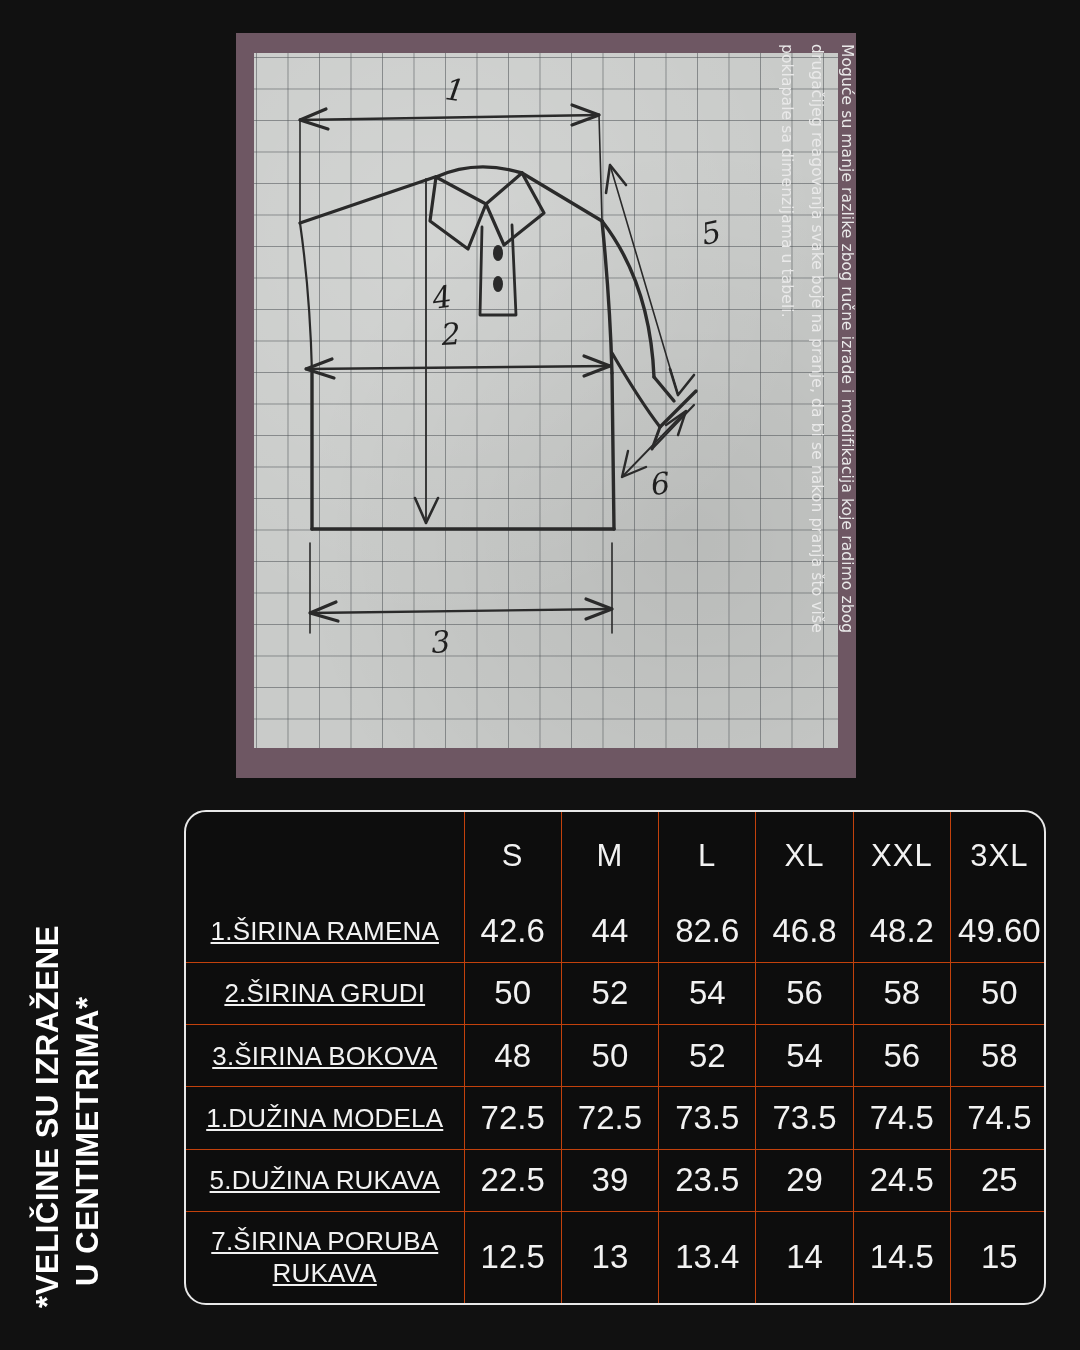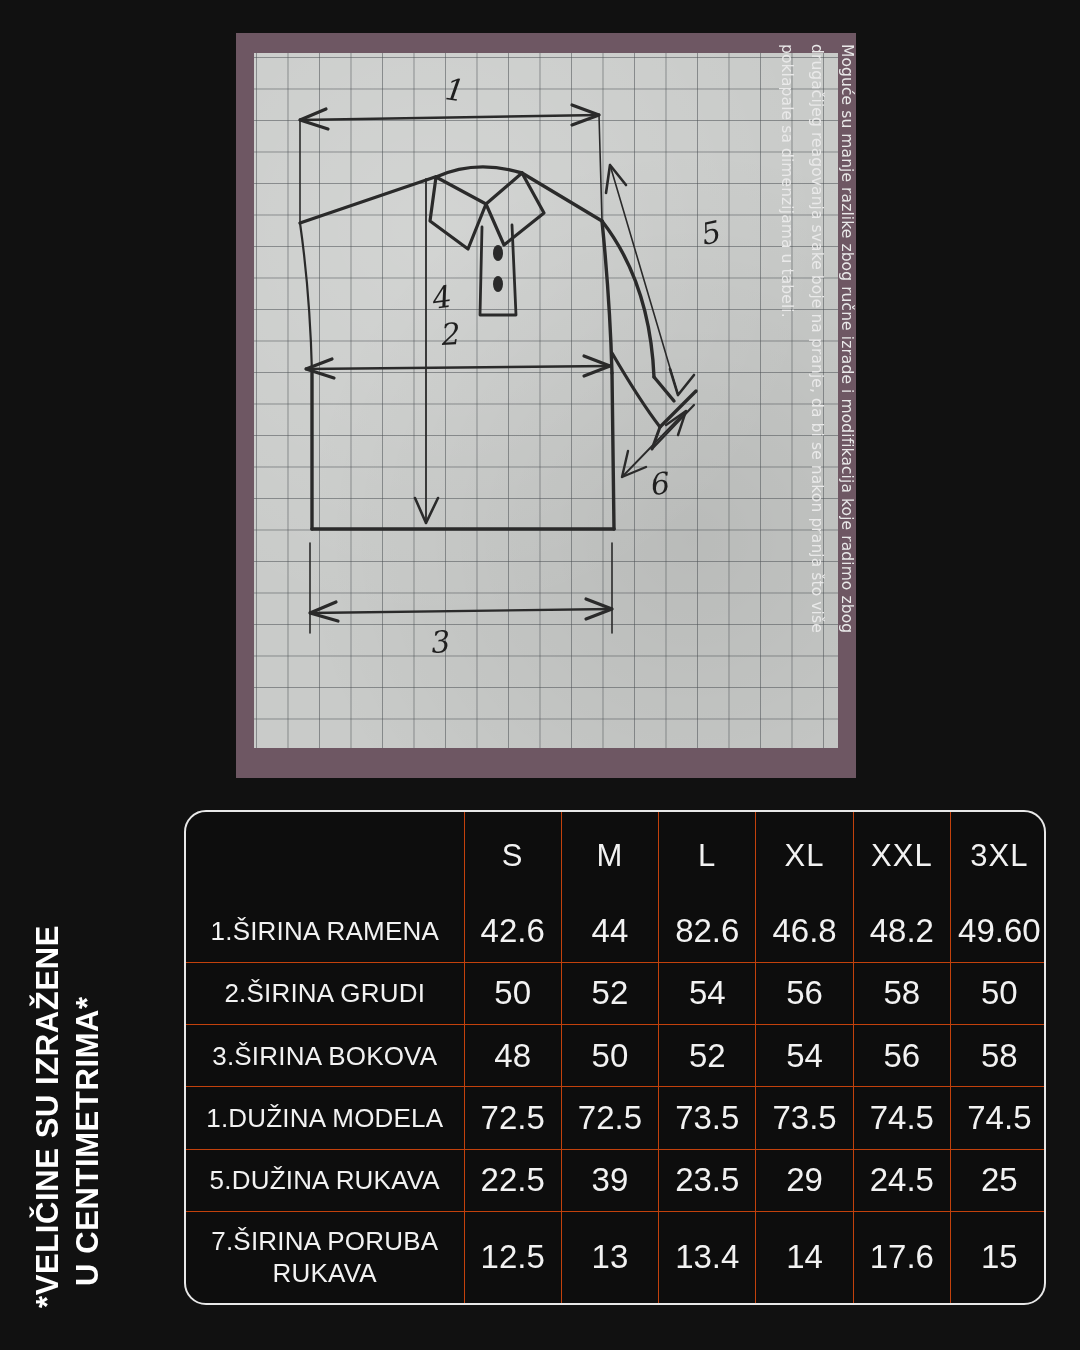"1.ŠIRINA RAMENA" tbody td.rowlabel { text-decoration: none -> underline }
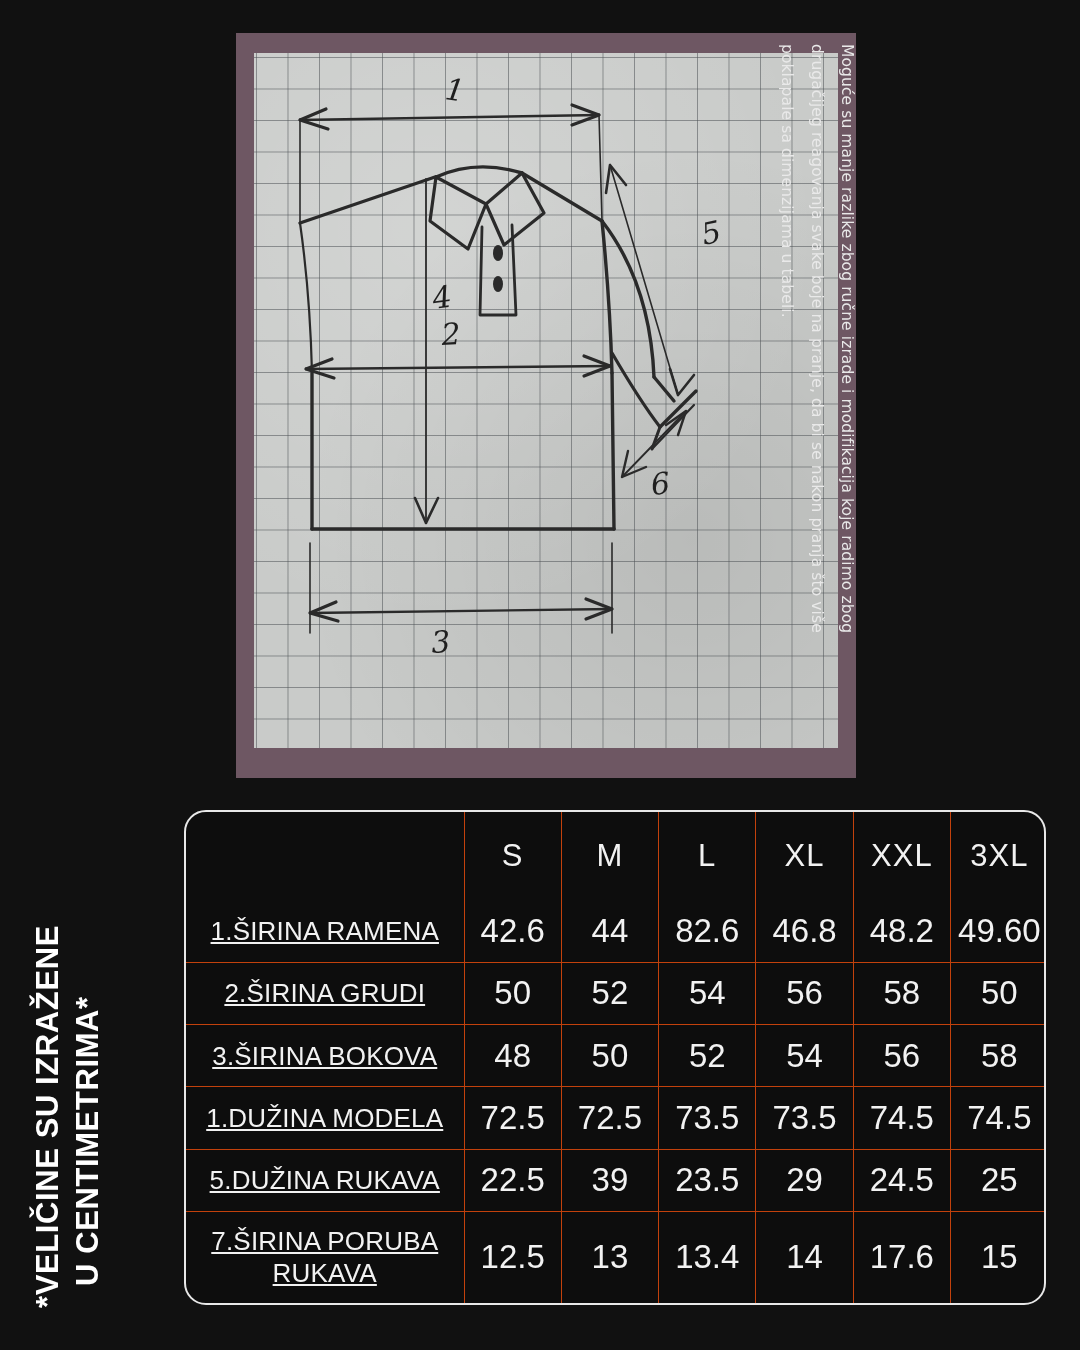"17.6" td { text: 17.6 -> 14.5 }
